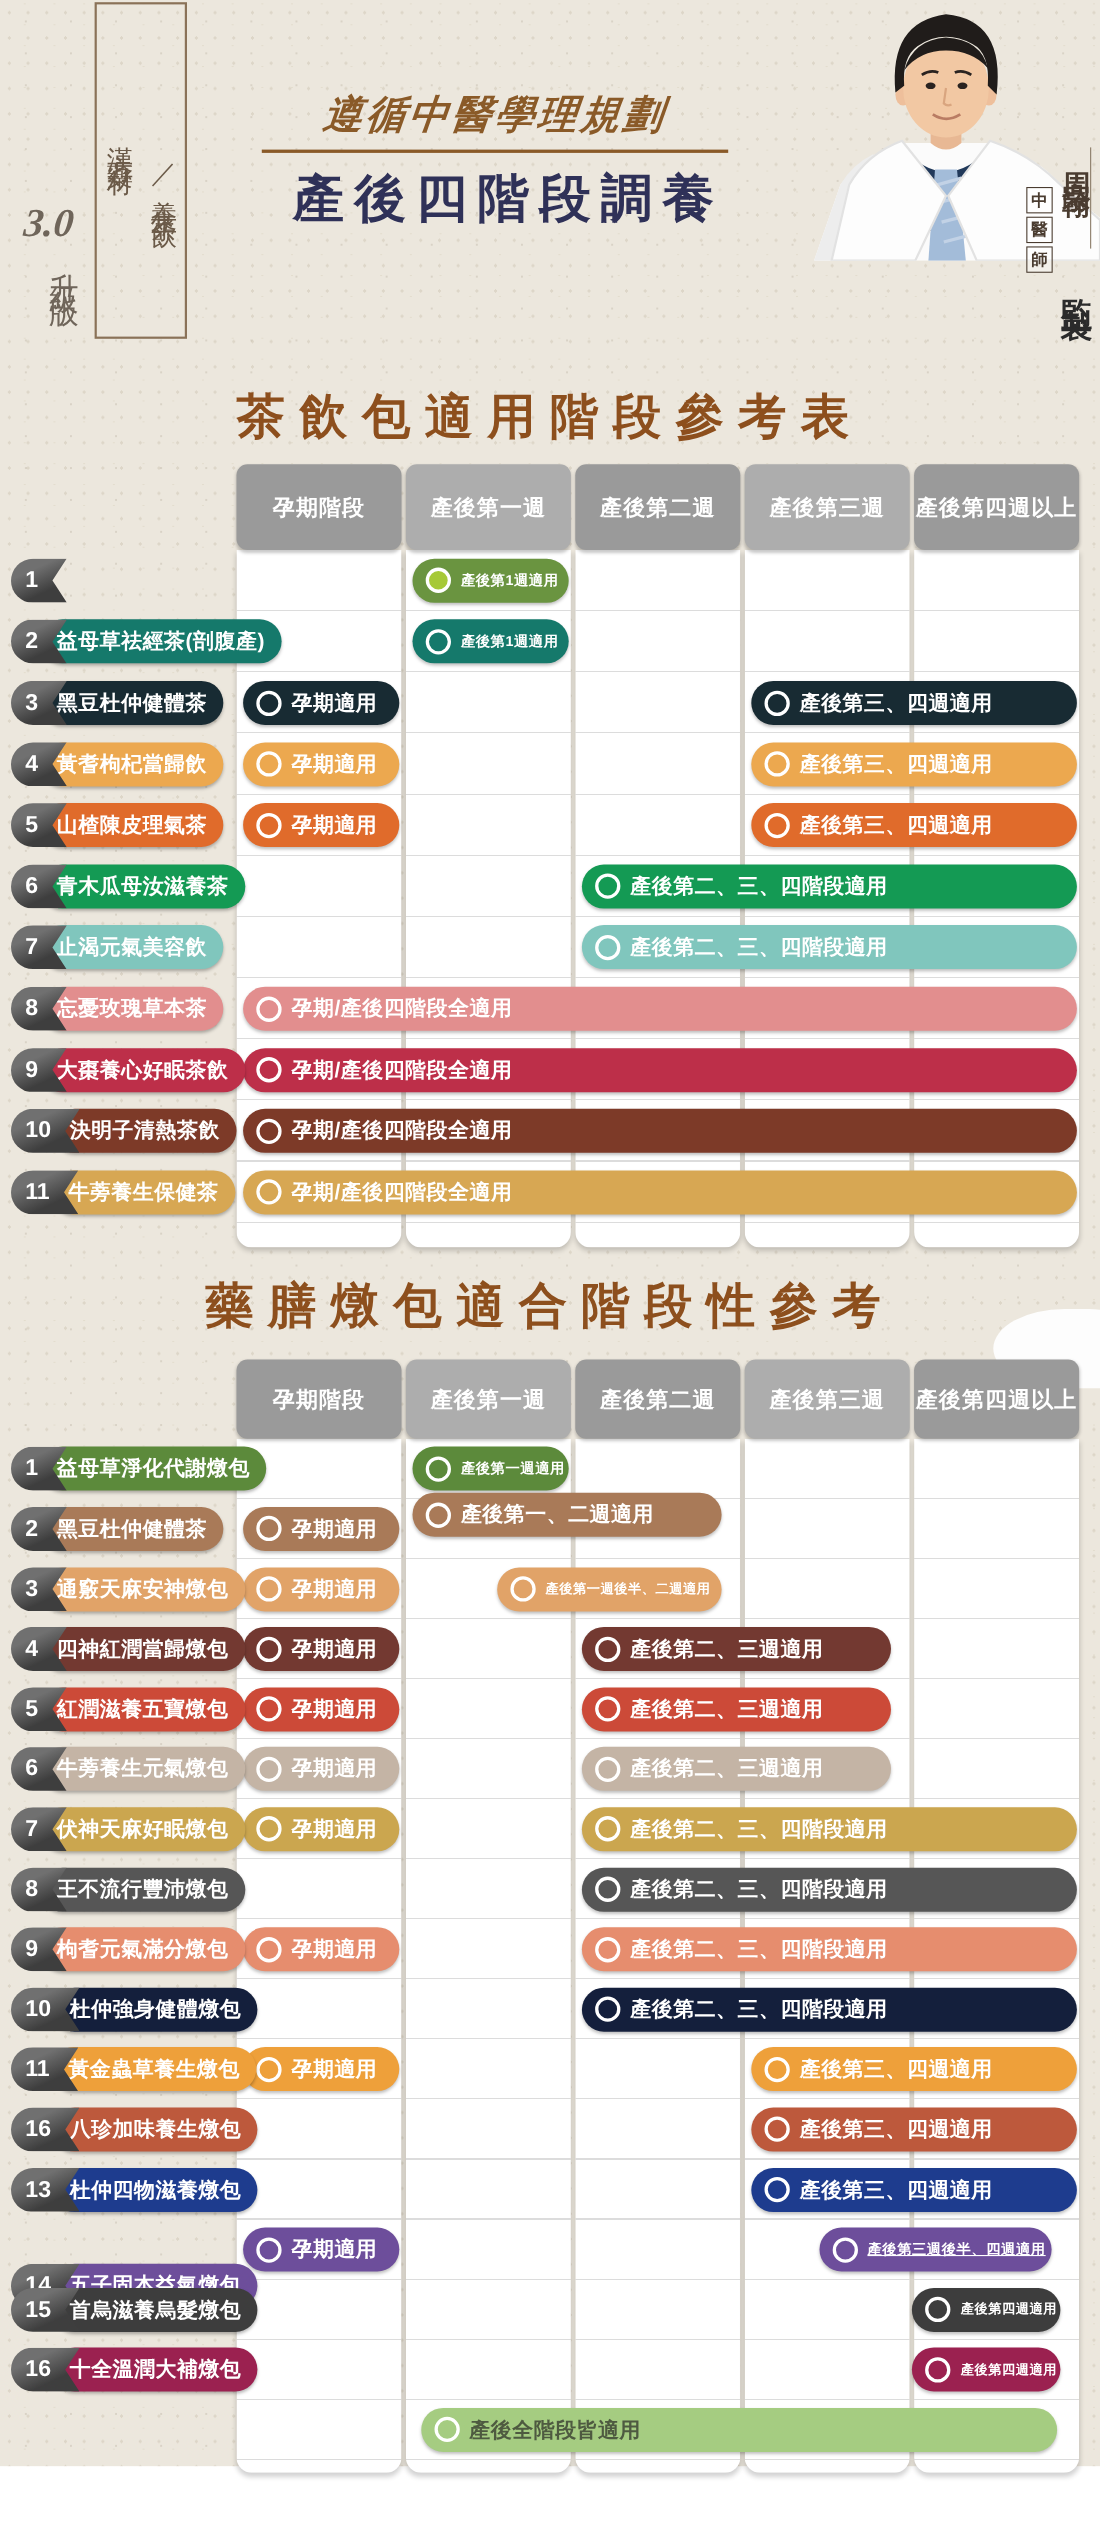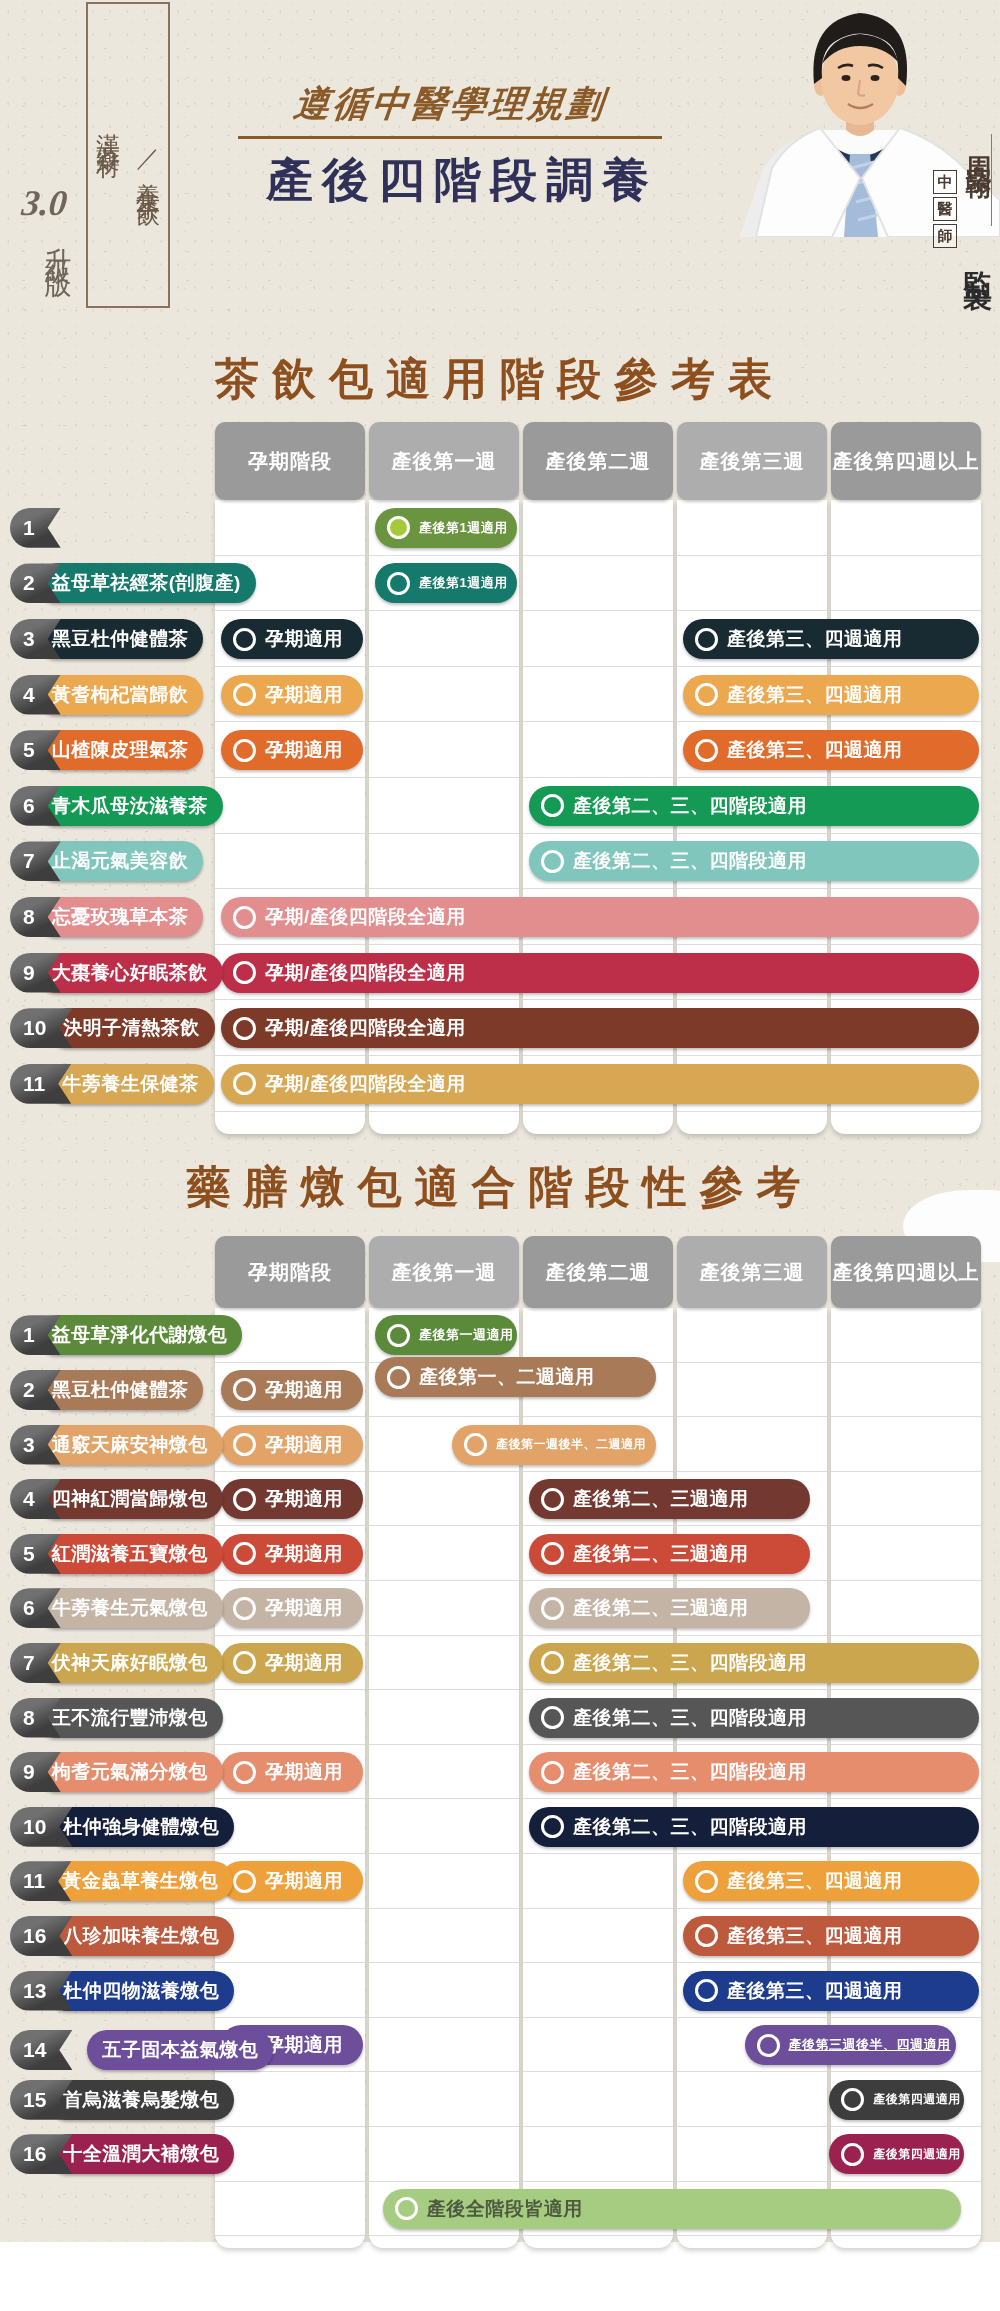"14" div.row-label { gap: 39px -> none; top: 794px -> 822px }
